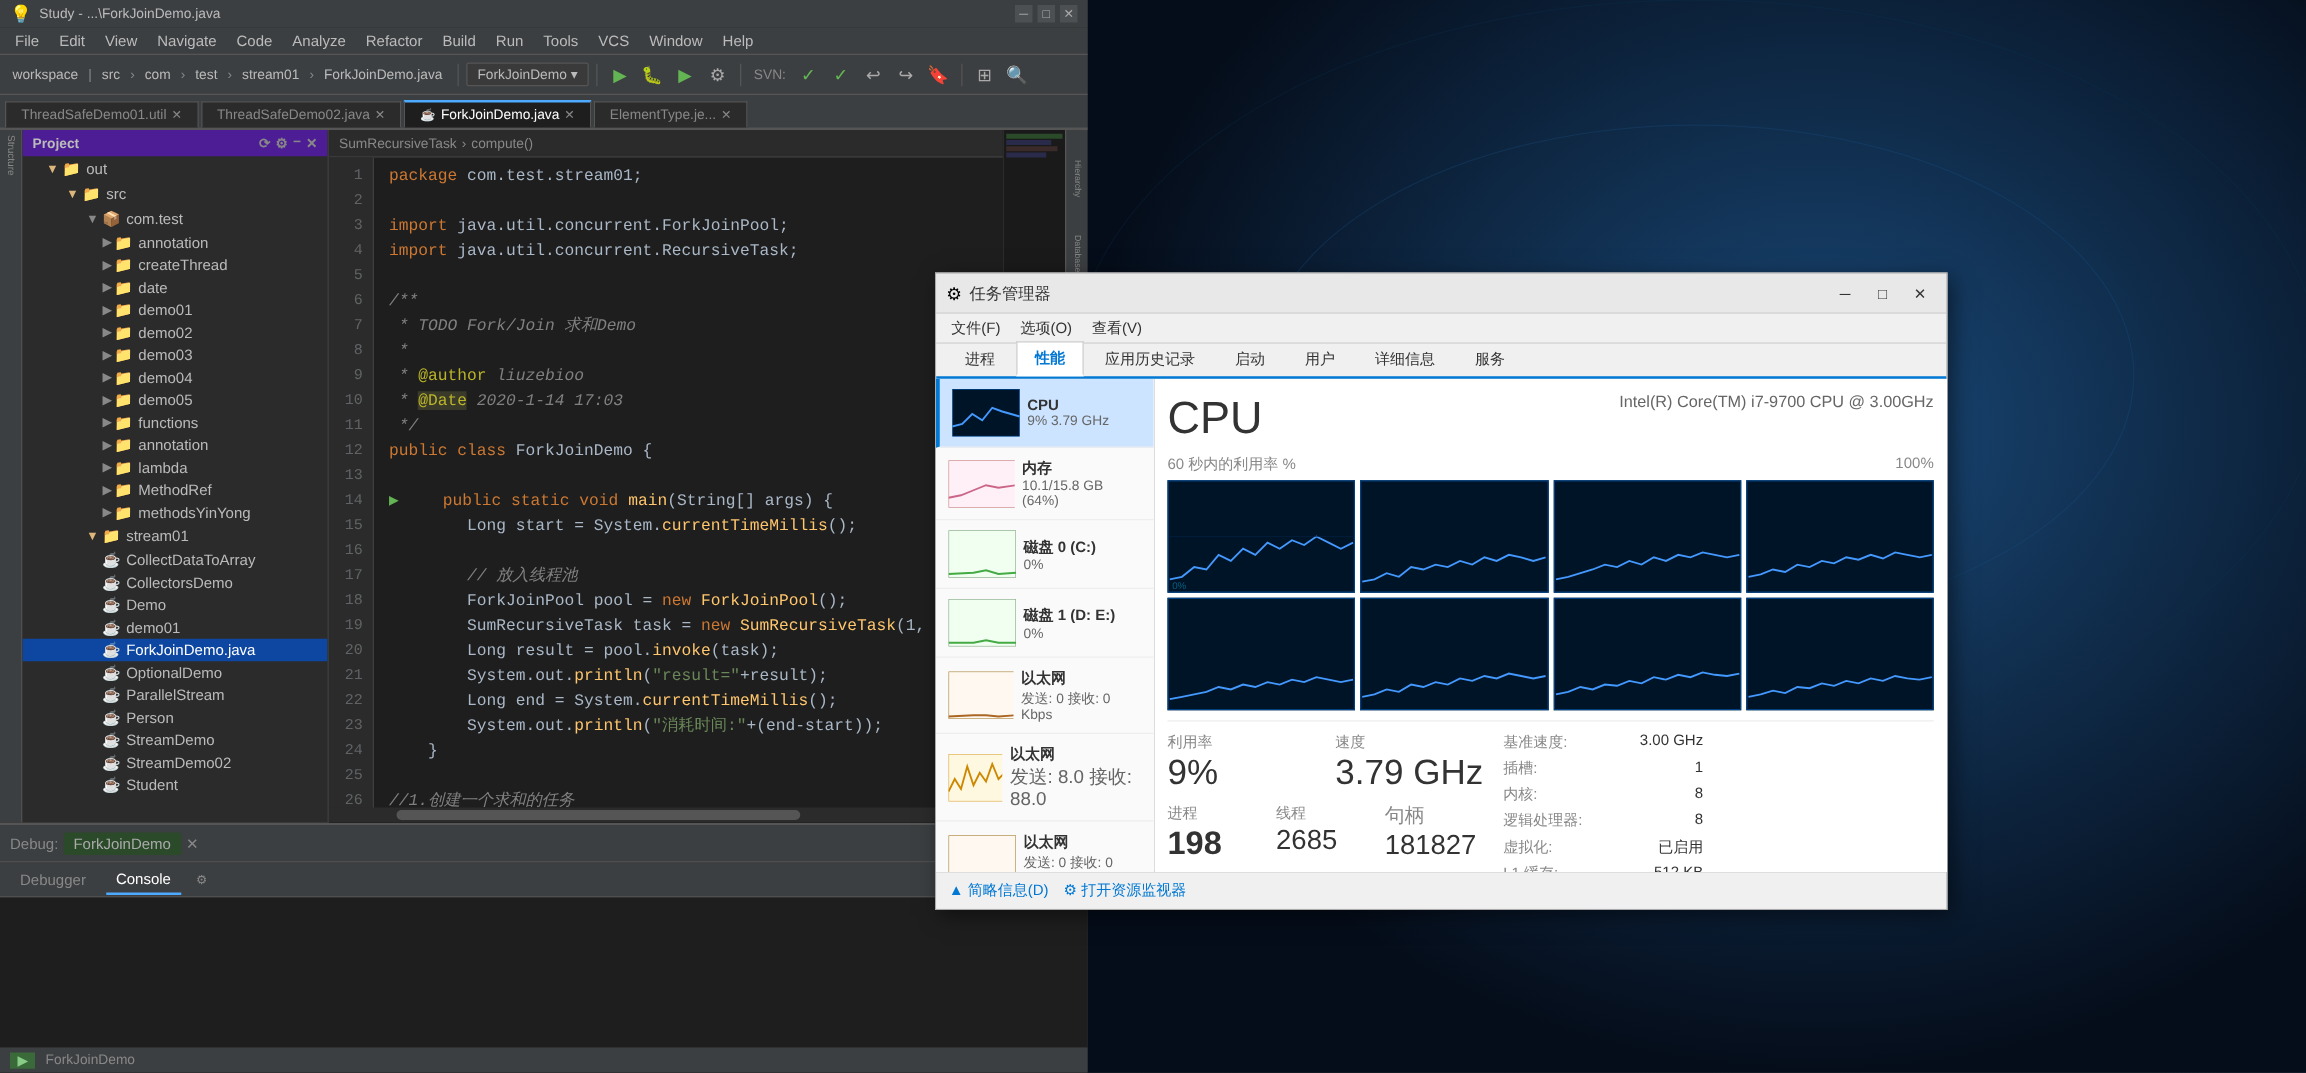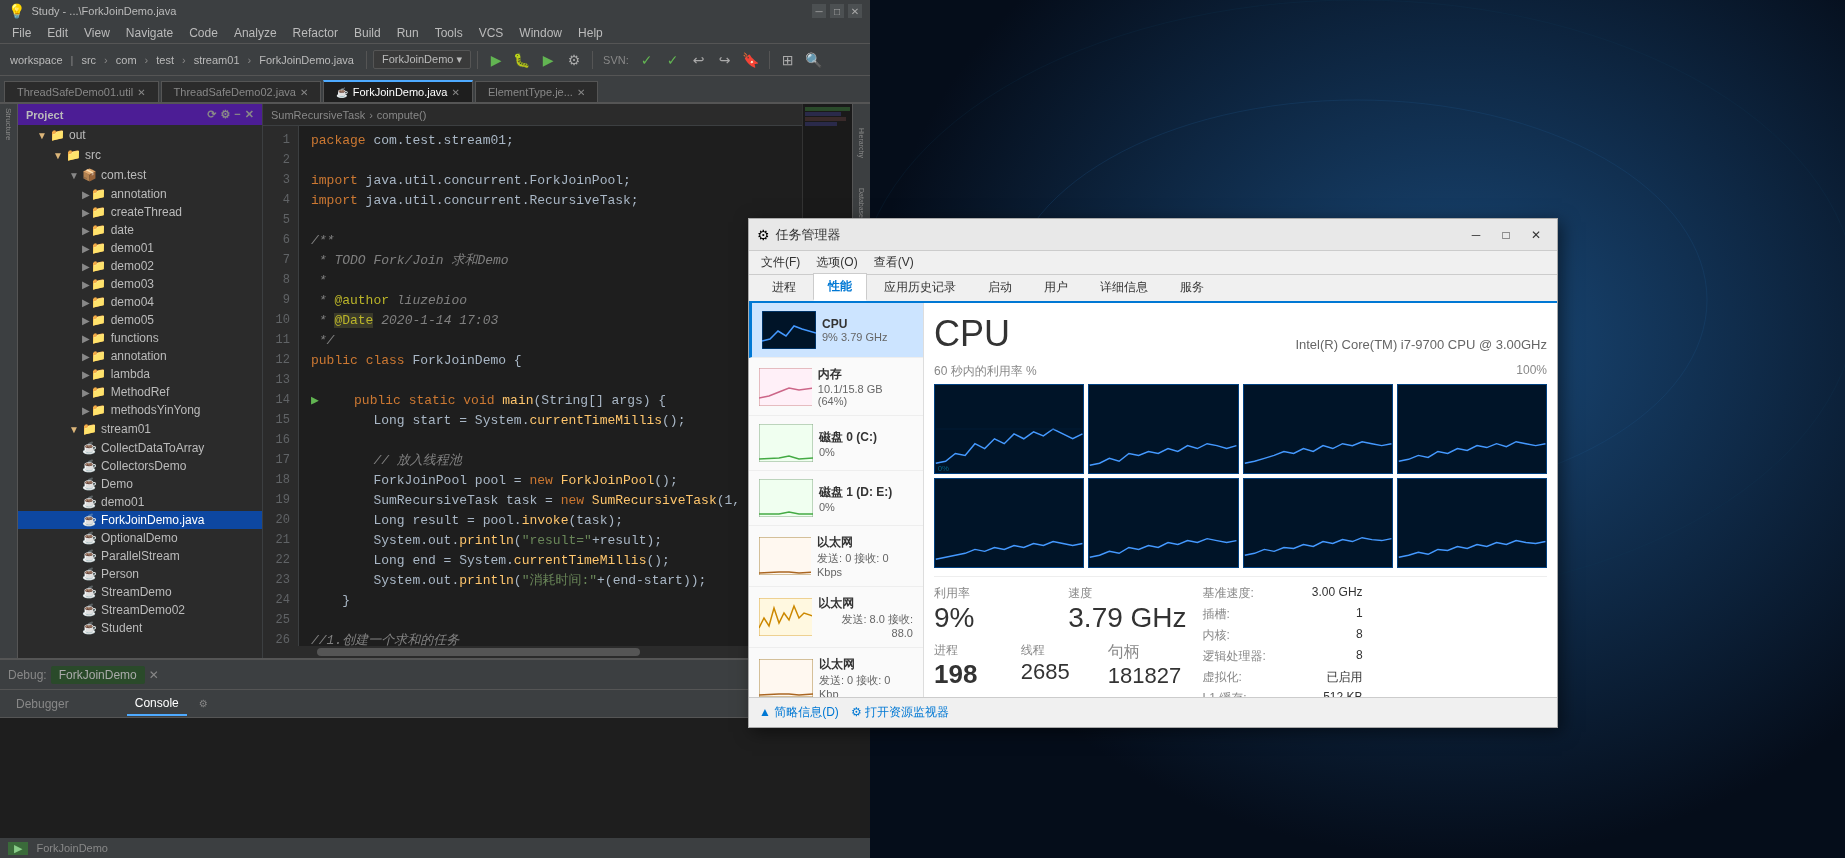"Intel(R) Core(TM) i7-9700 CPU @" div { margin-top: 24px -> none }
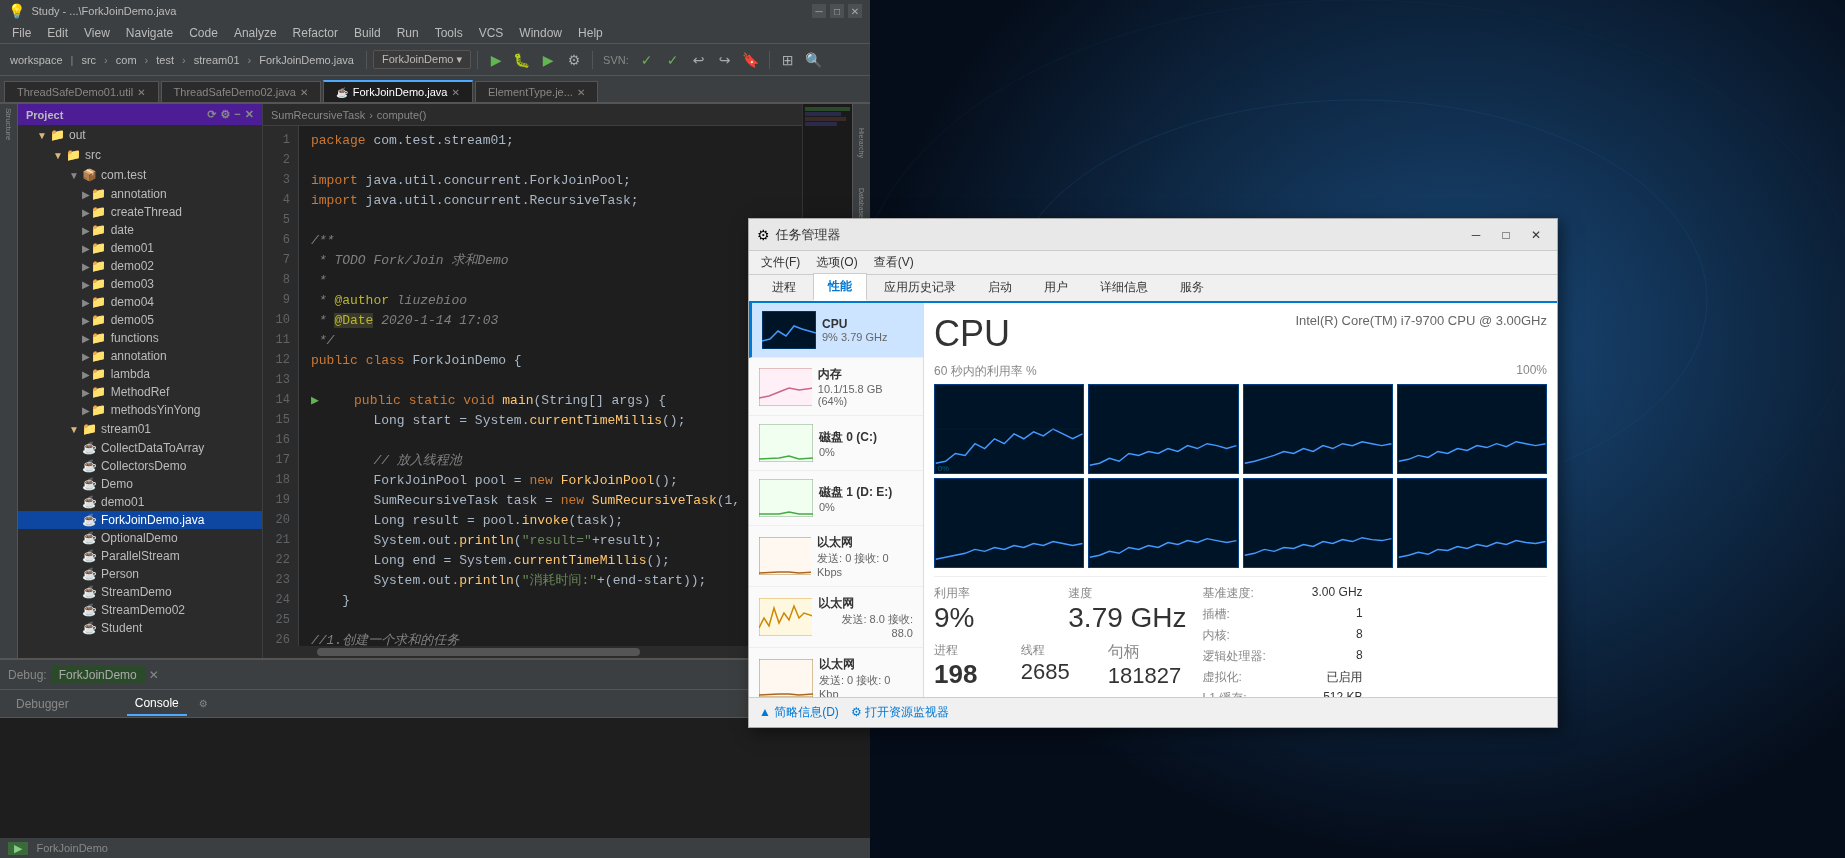"发送: 8.0 接收: 88.0" div { font-size: 11px -> 15px; text-align: right -> none }
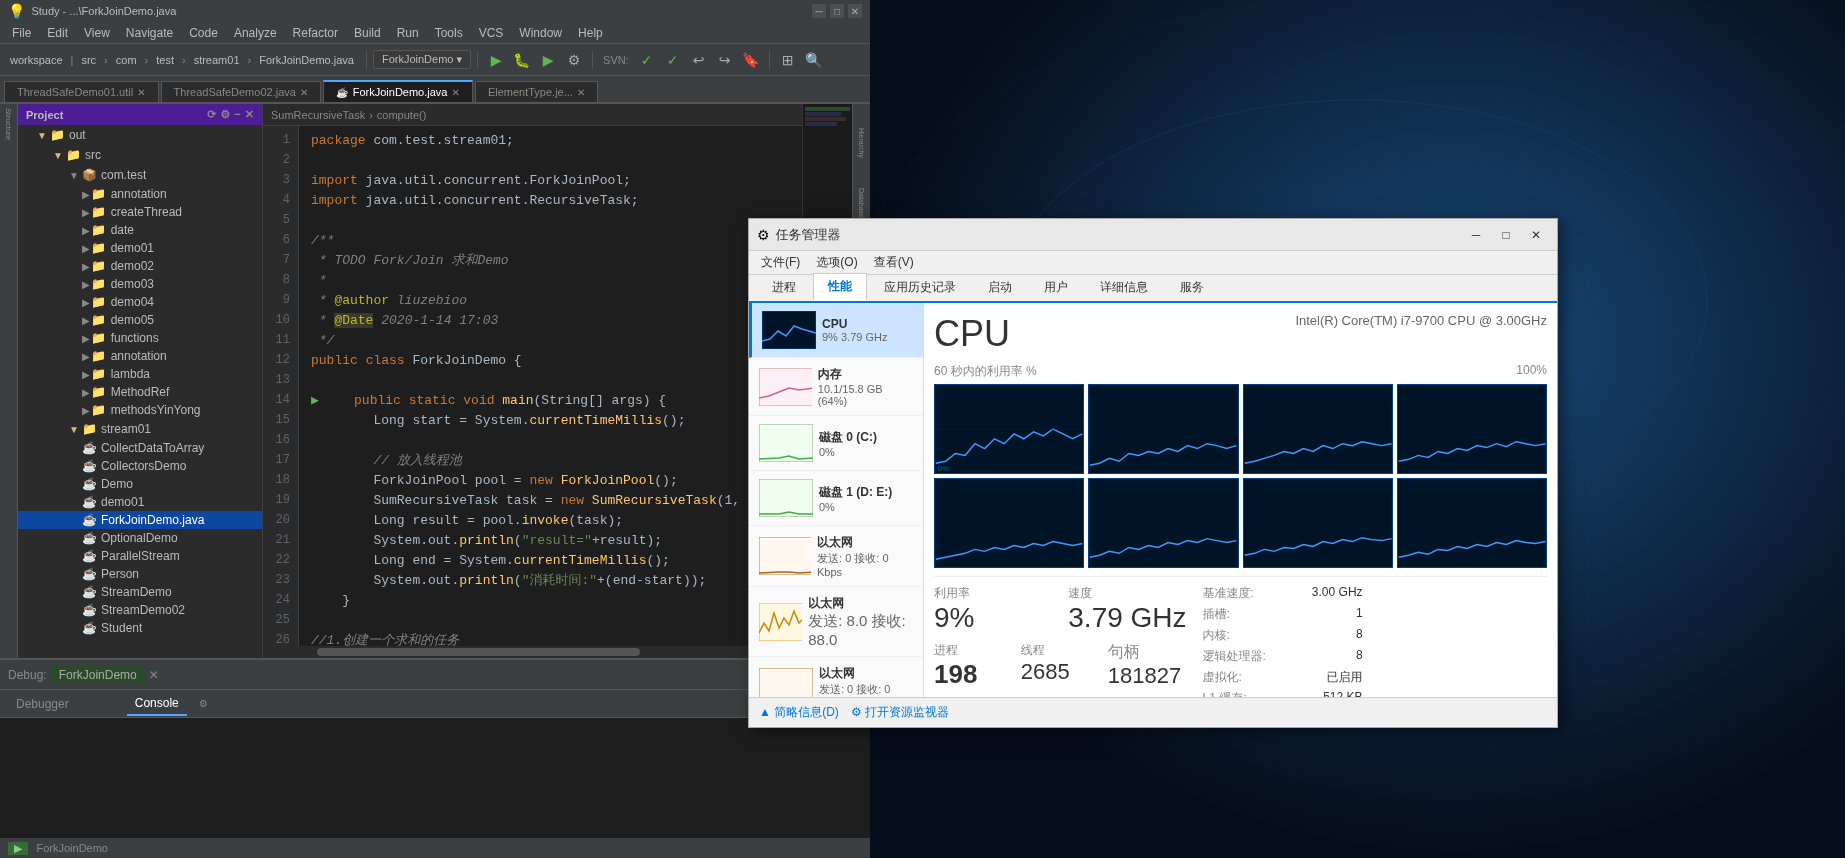"Console" .bottom-tab.active { margin-left: 42px -> none }
